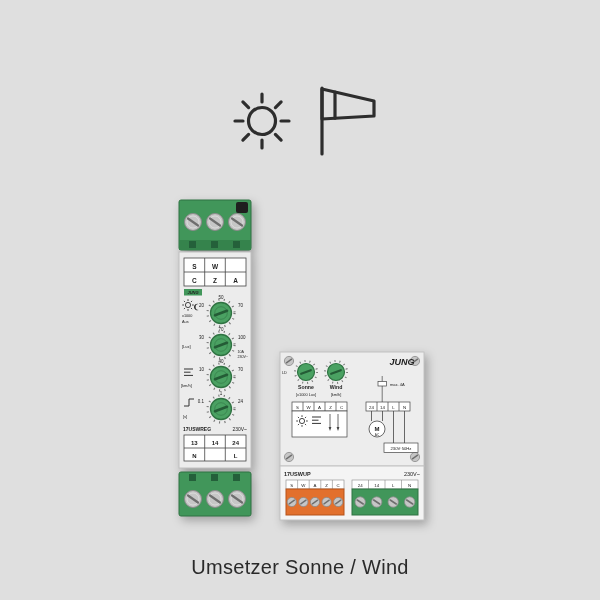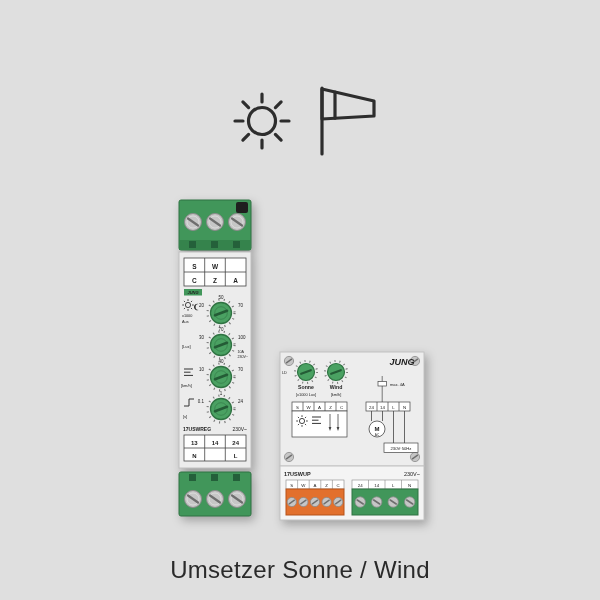"Umsetzer Sonne / Wind" .caption { font-size: 24px -> 20px }
